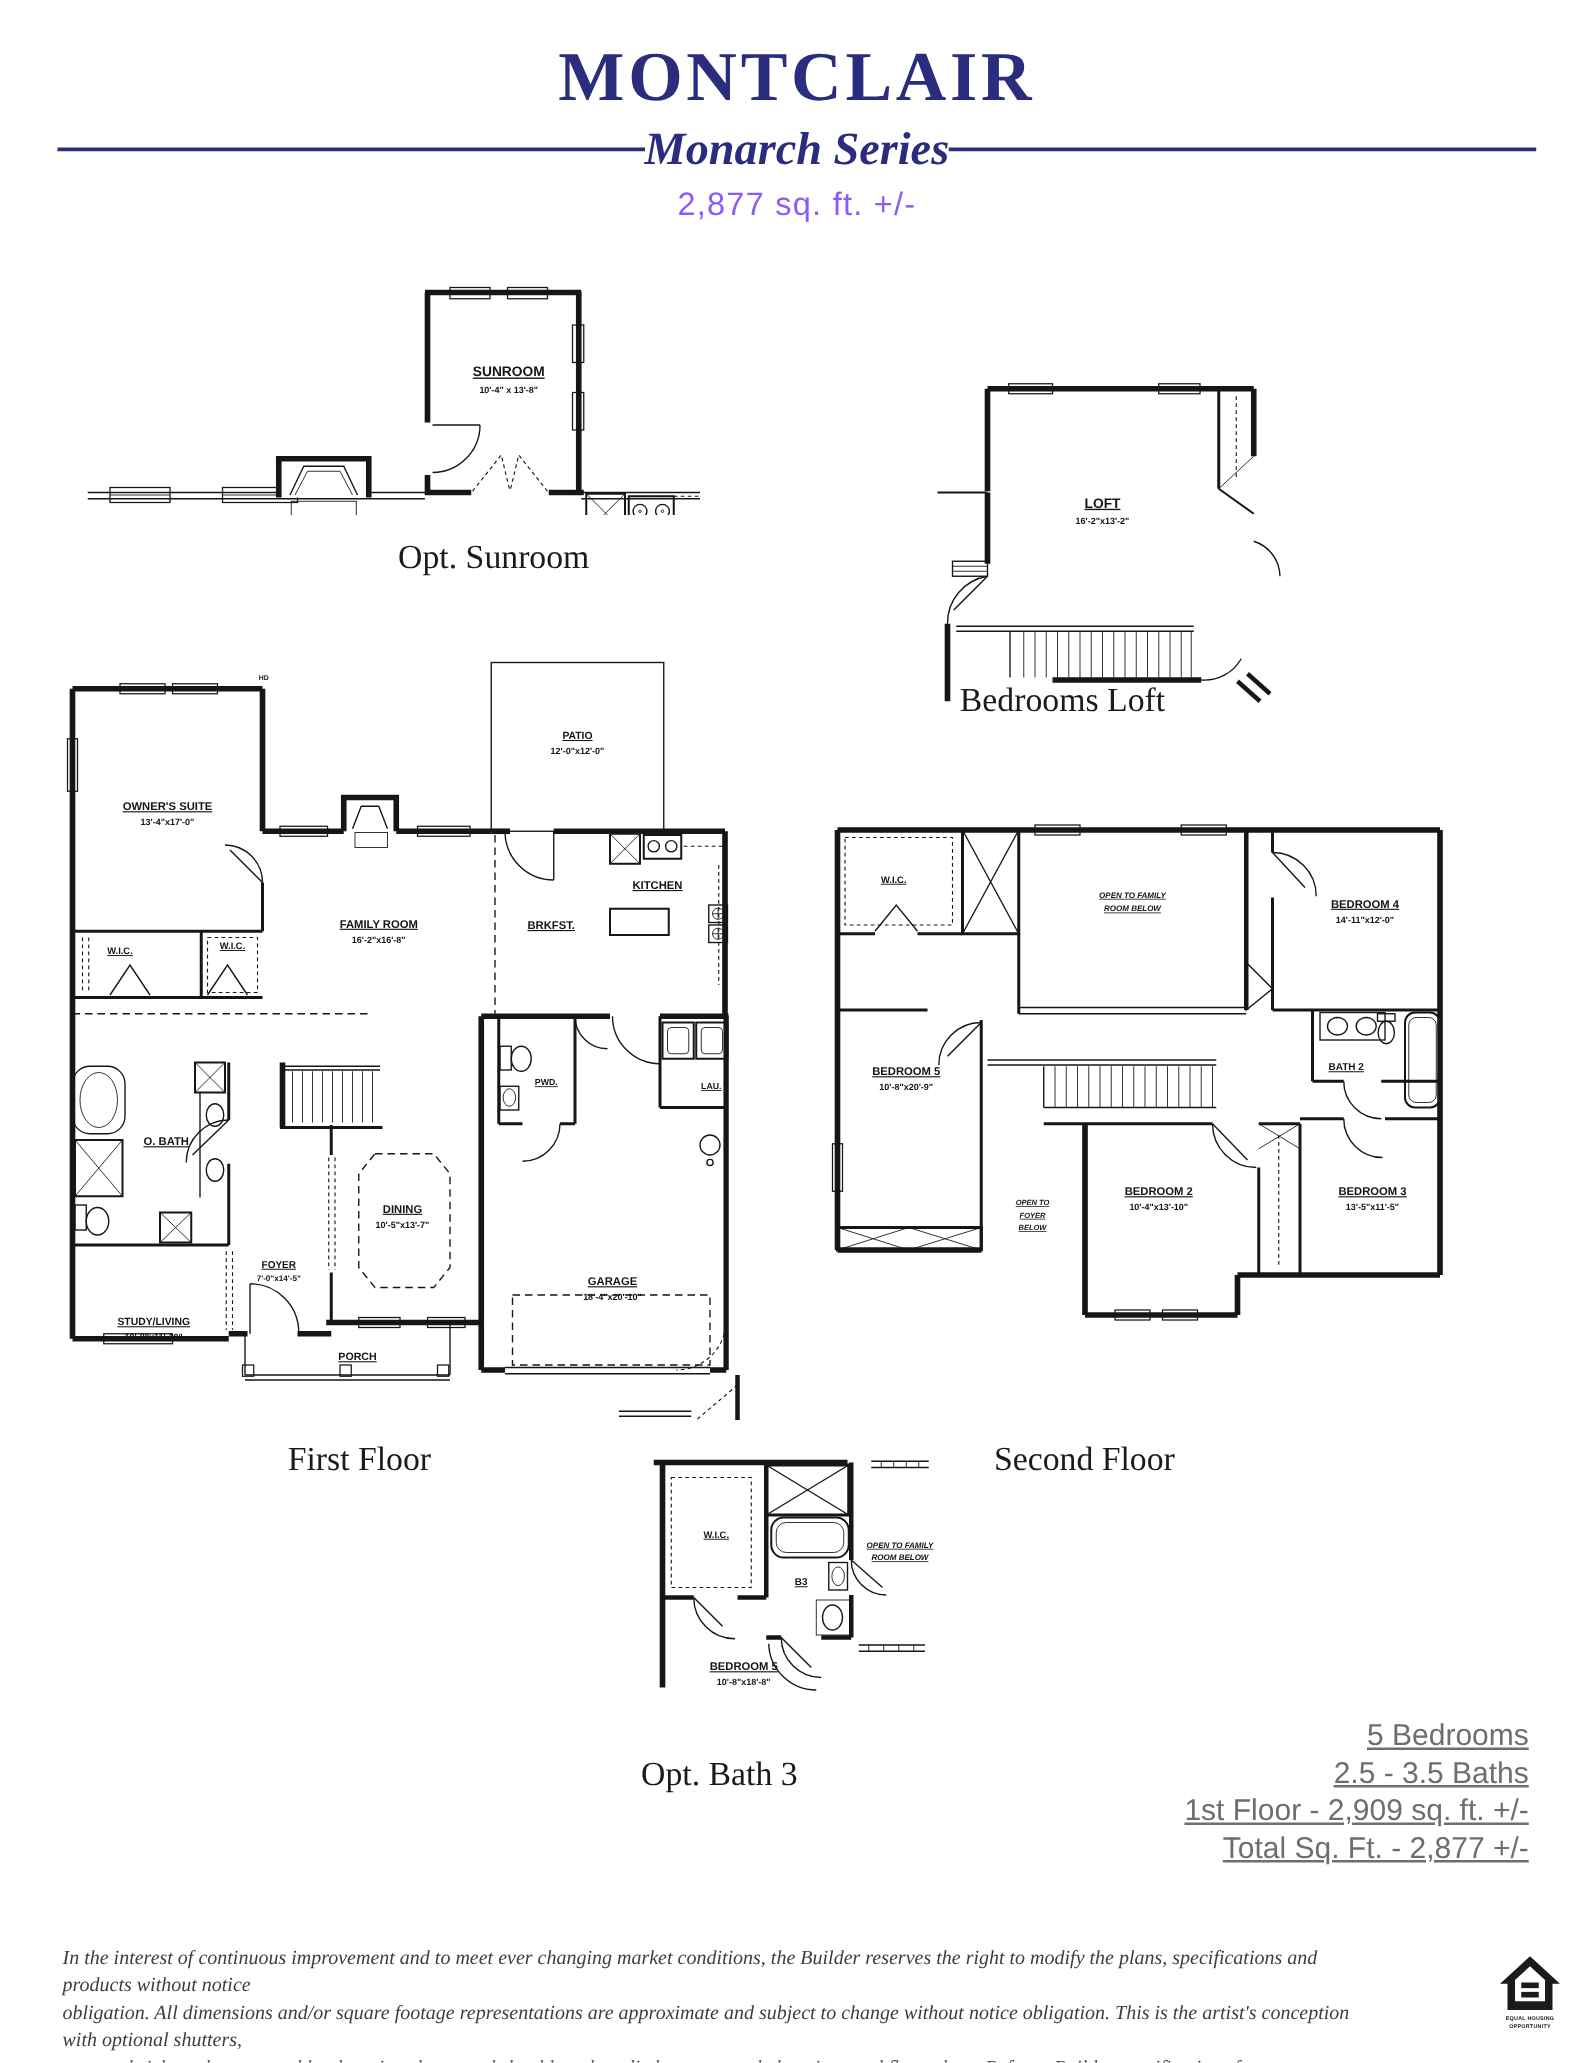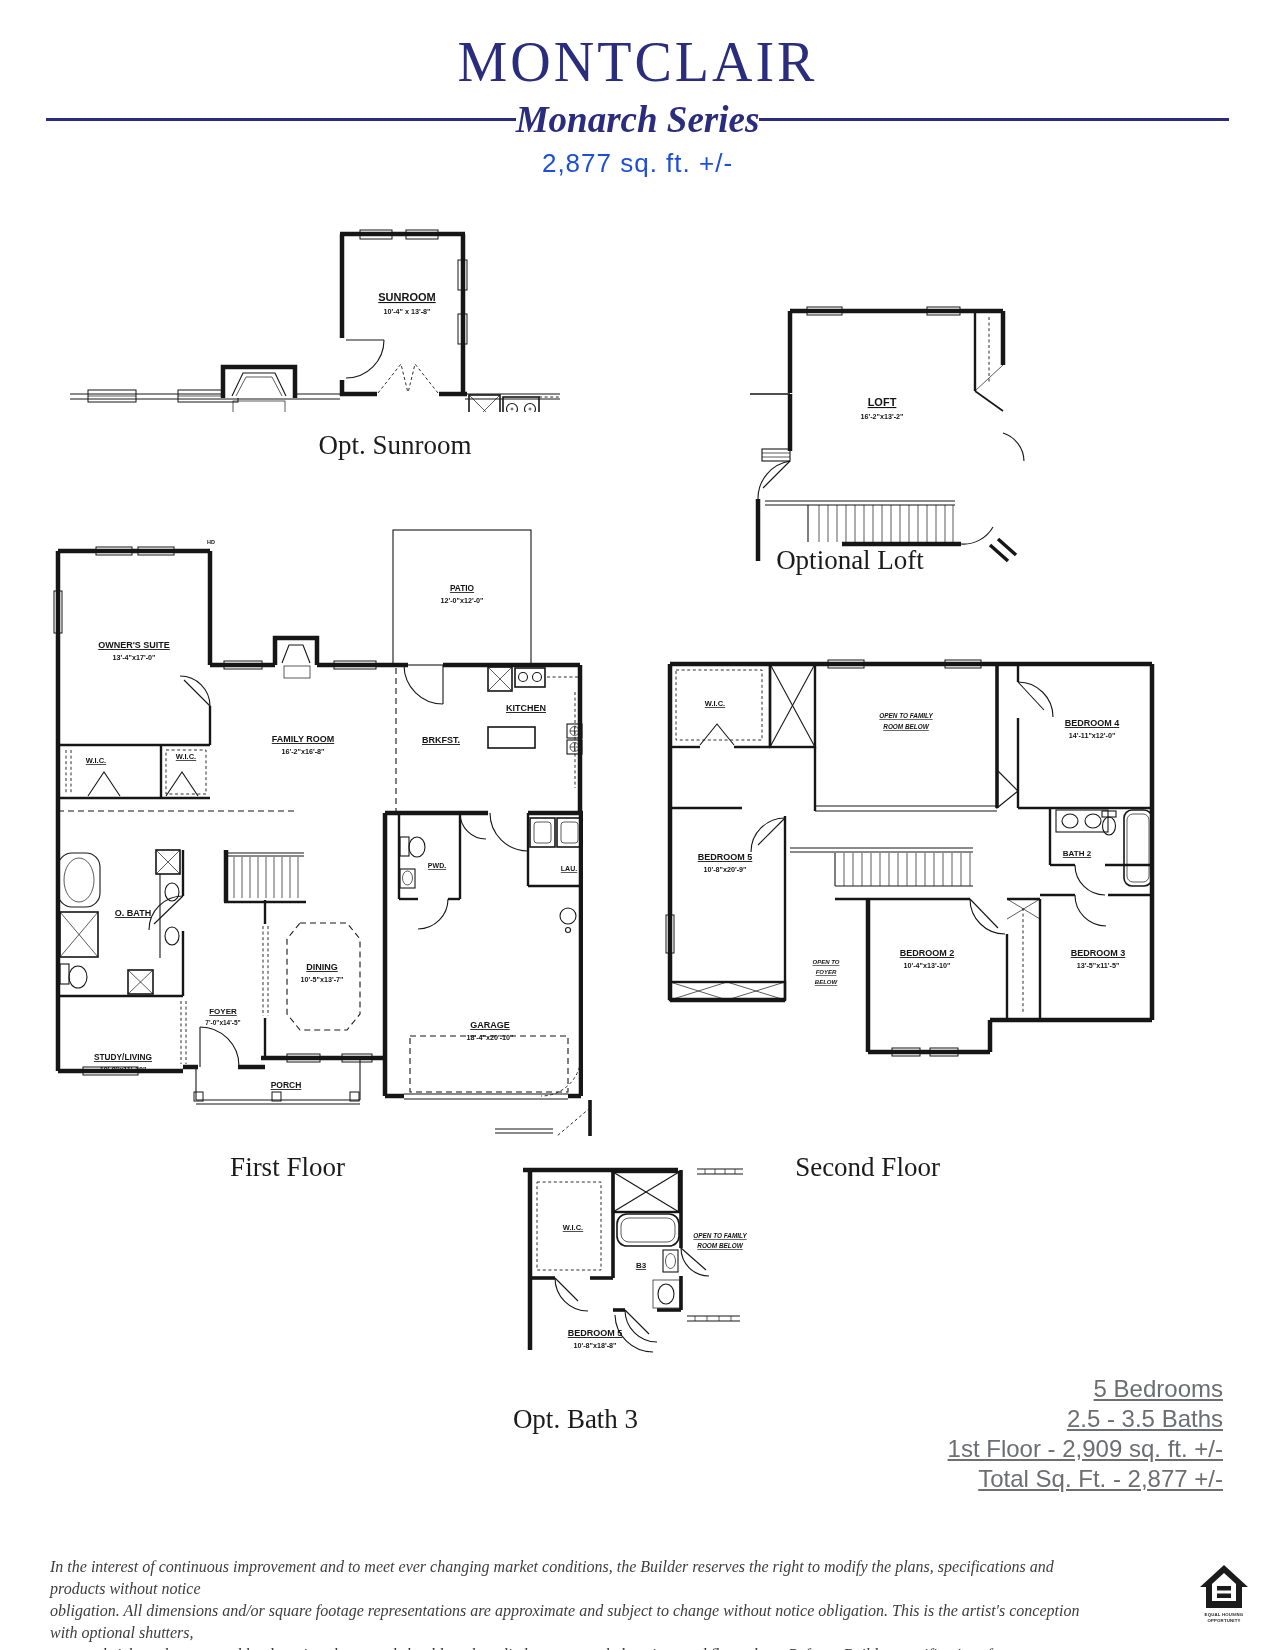"MONTCLAIR" .title { font-weight: 400 -> 700 }
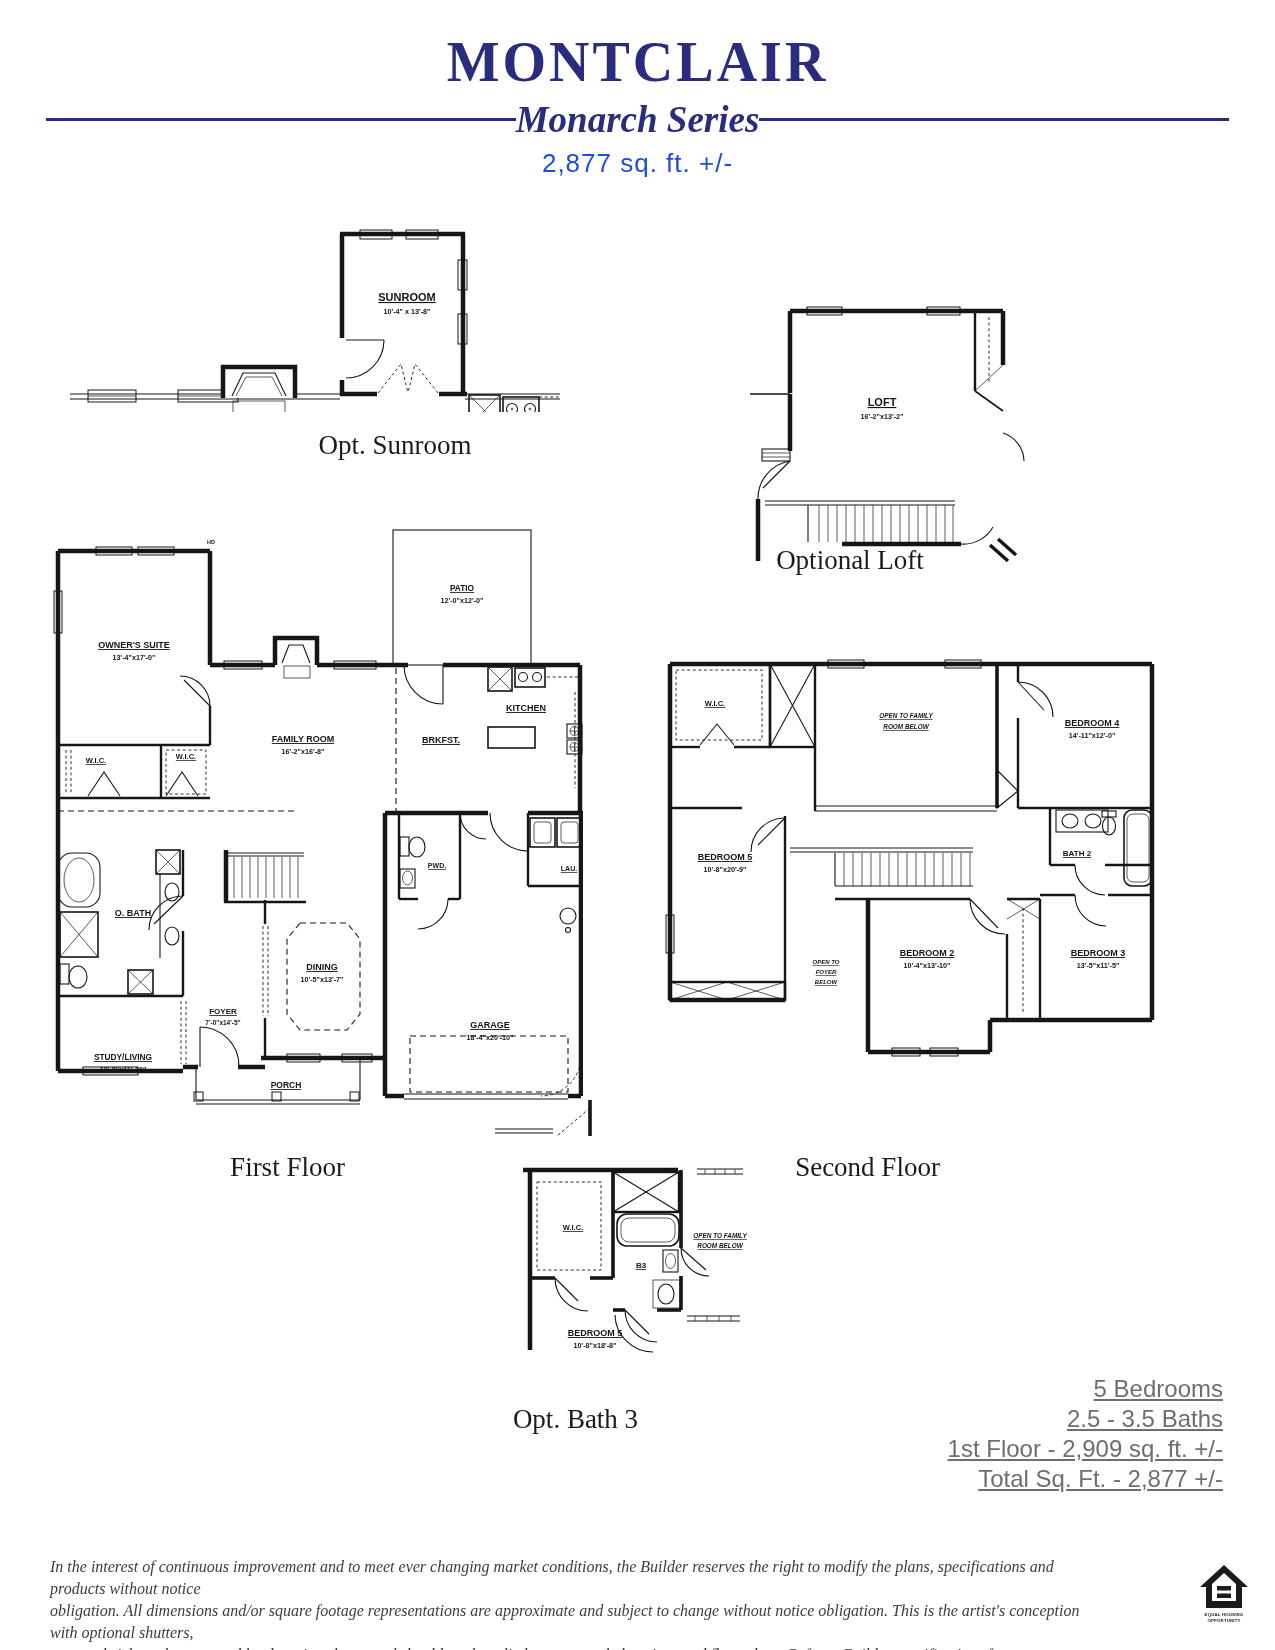"2,877 sq. ft. +/-" .sqft { color: #1d4ed8 -> #8b5cf6 }
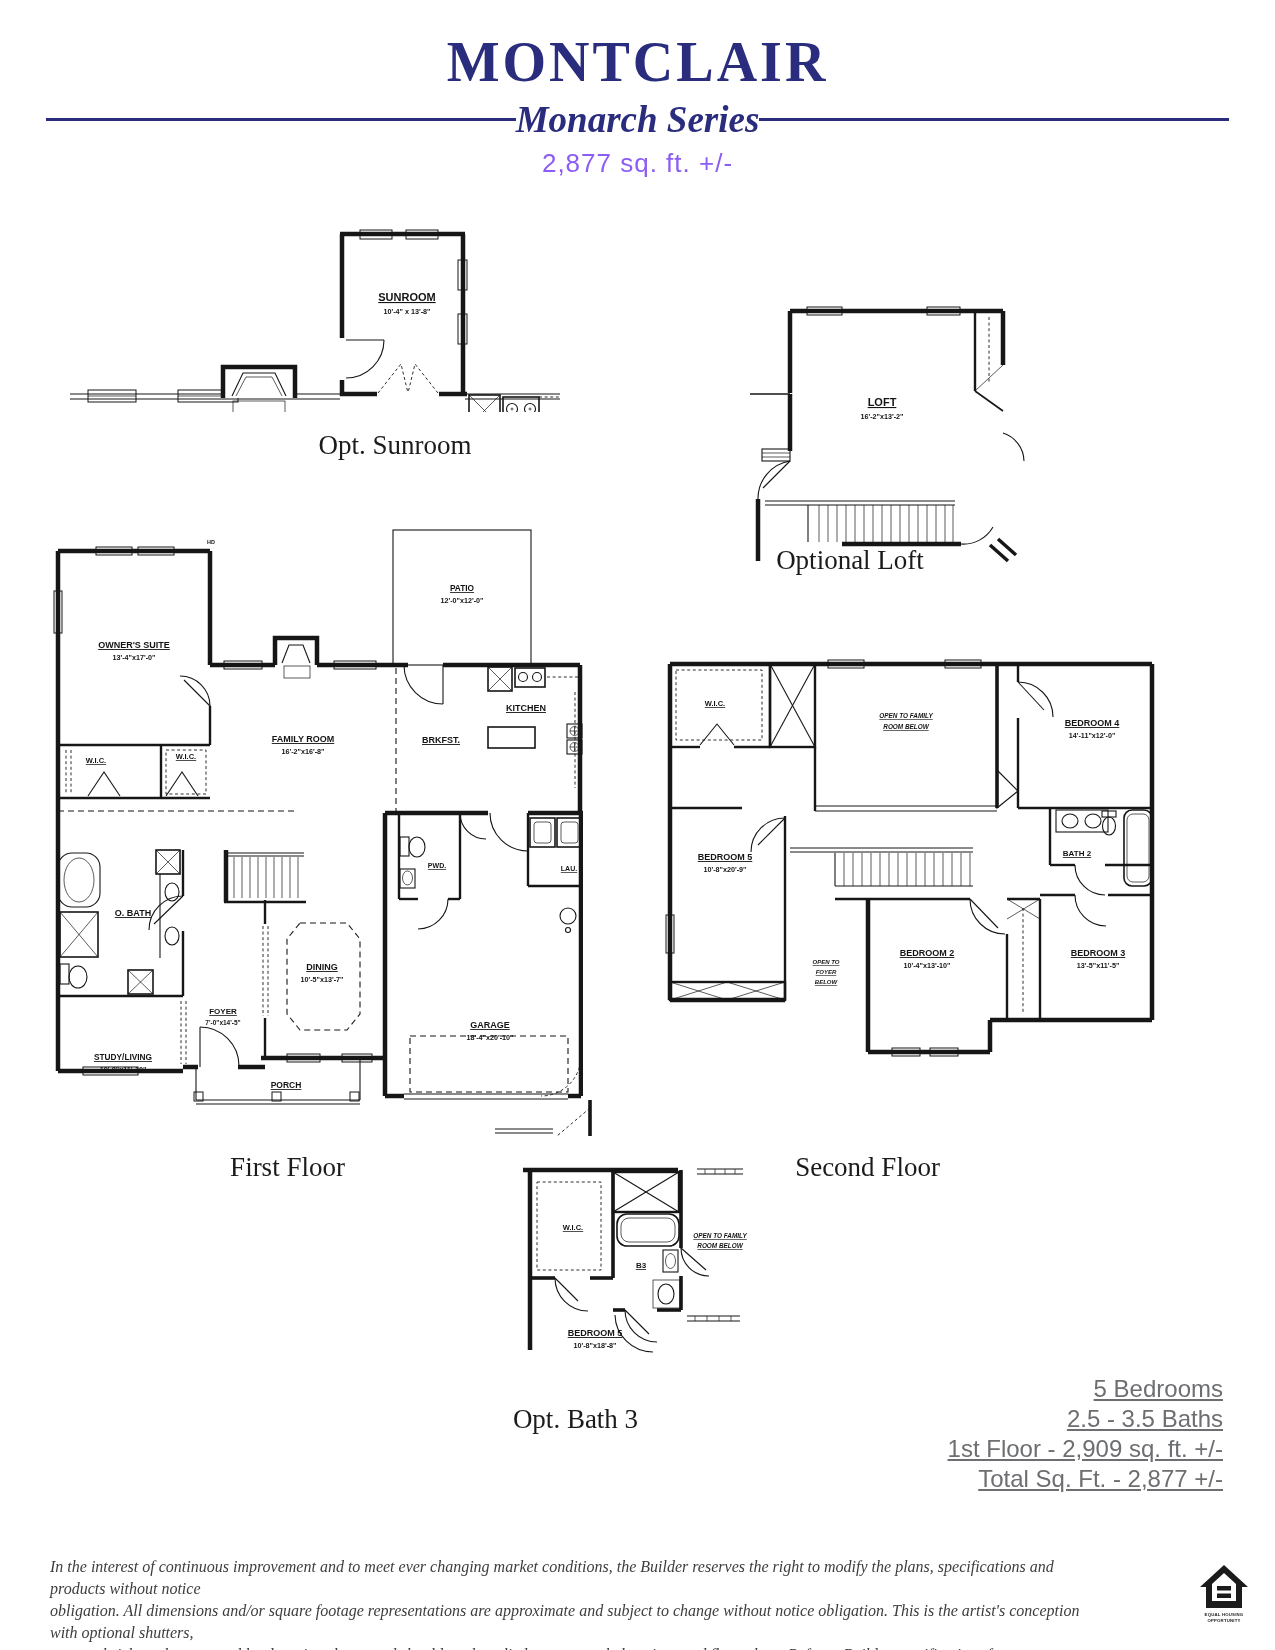"Optional Loft" div.caption { text: Optional -> Bedrooms }
